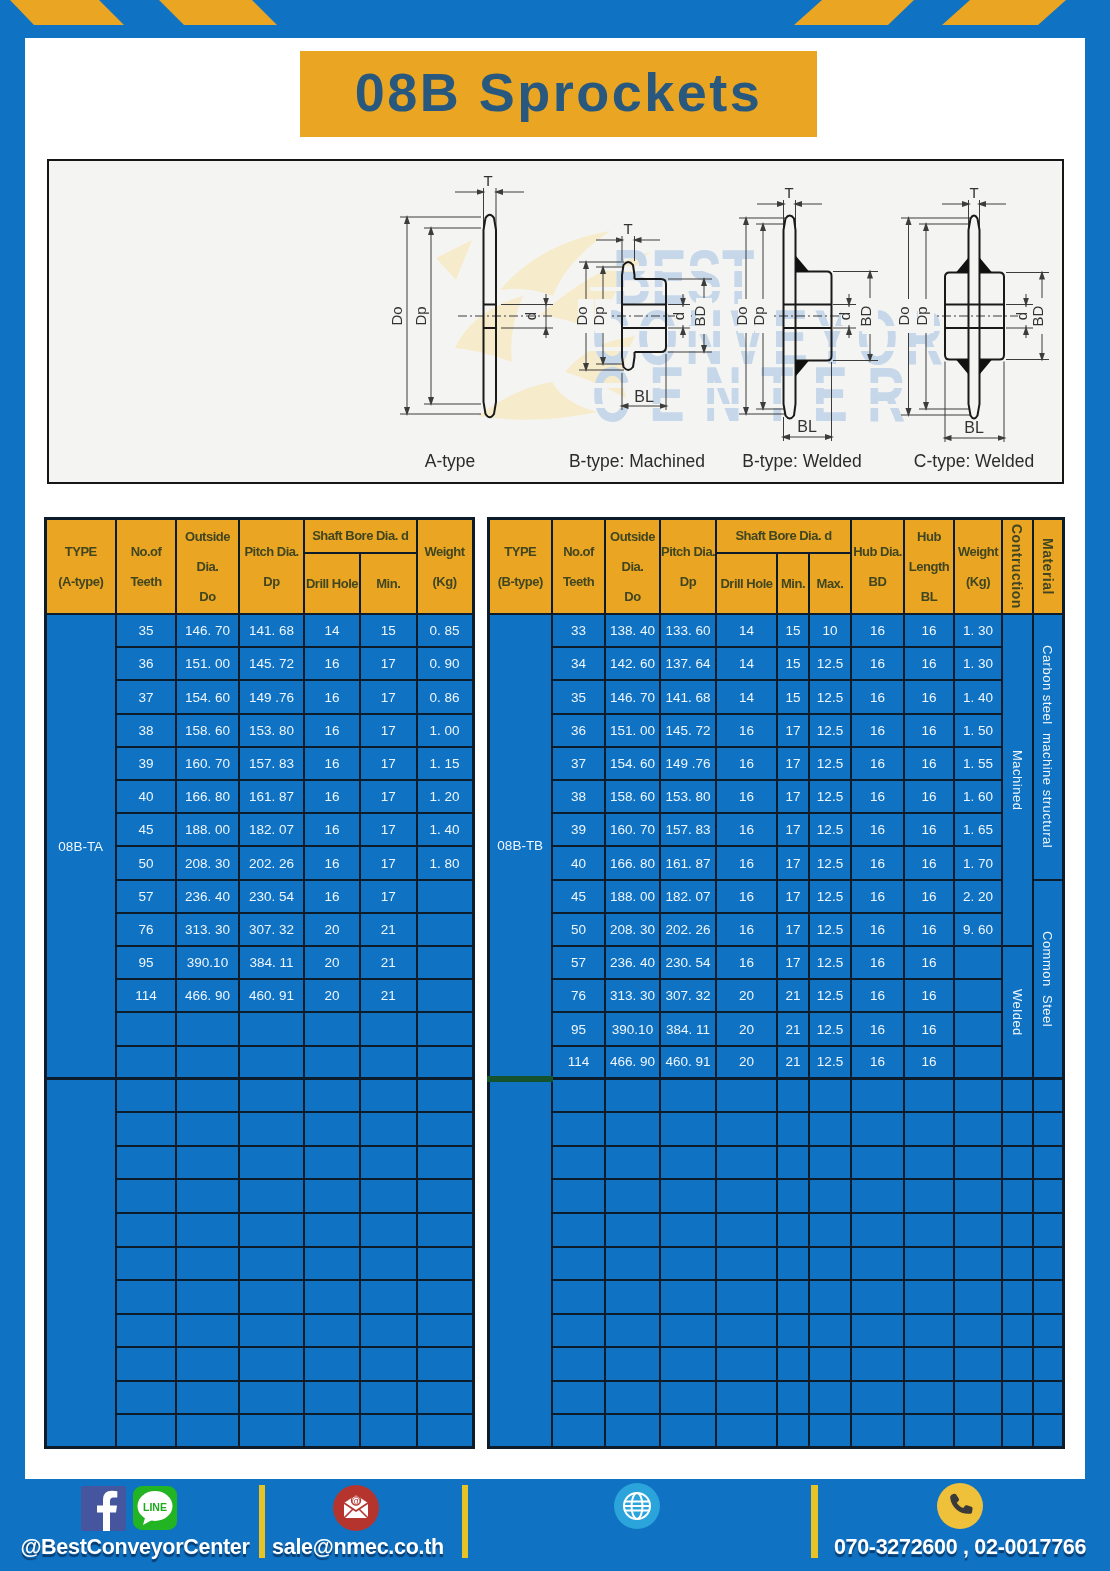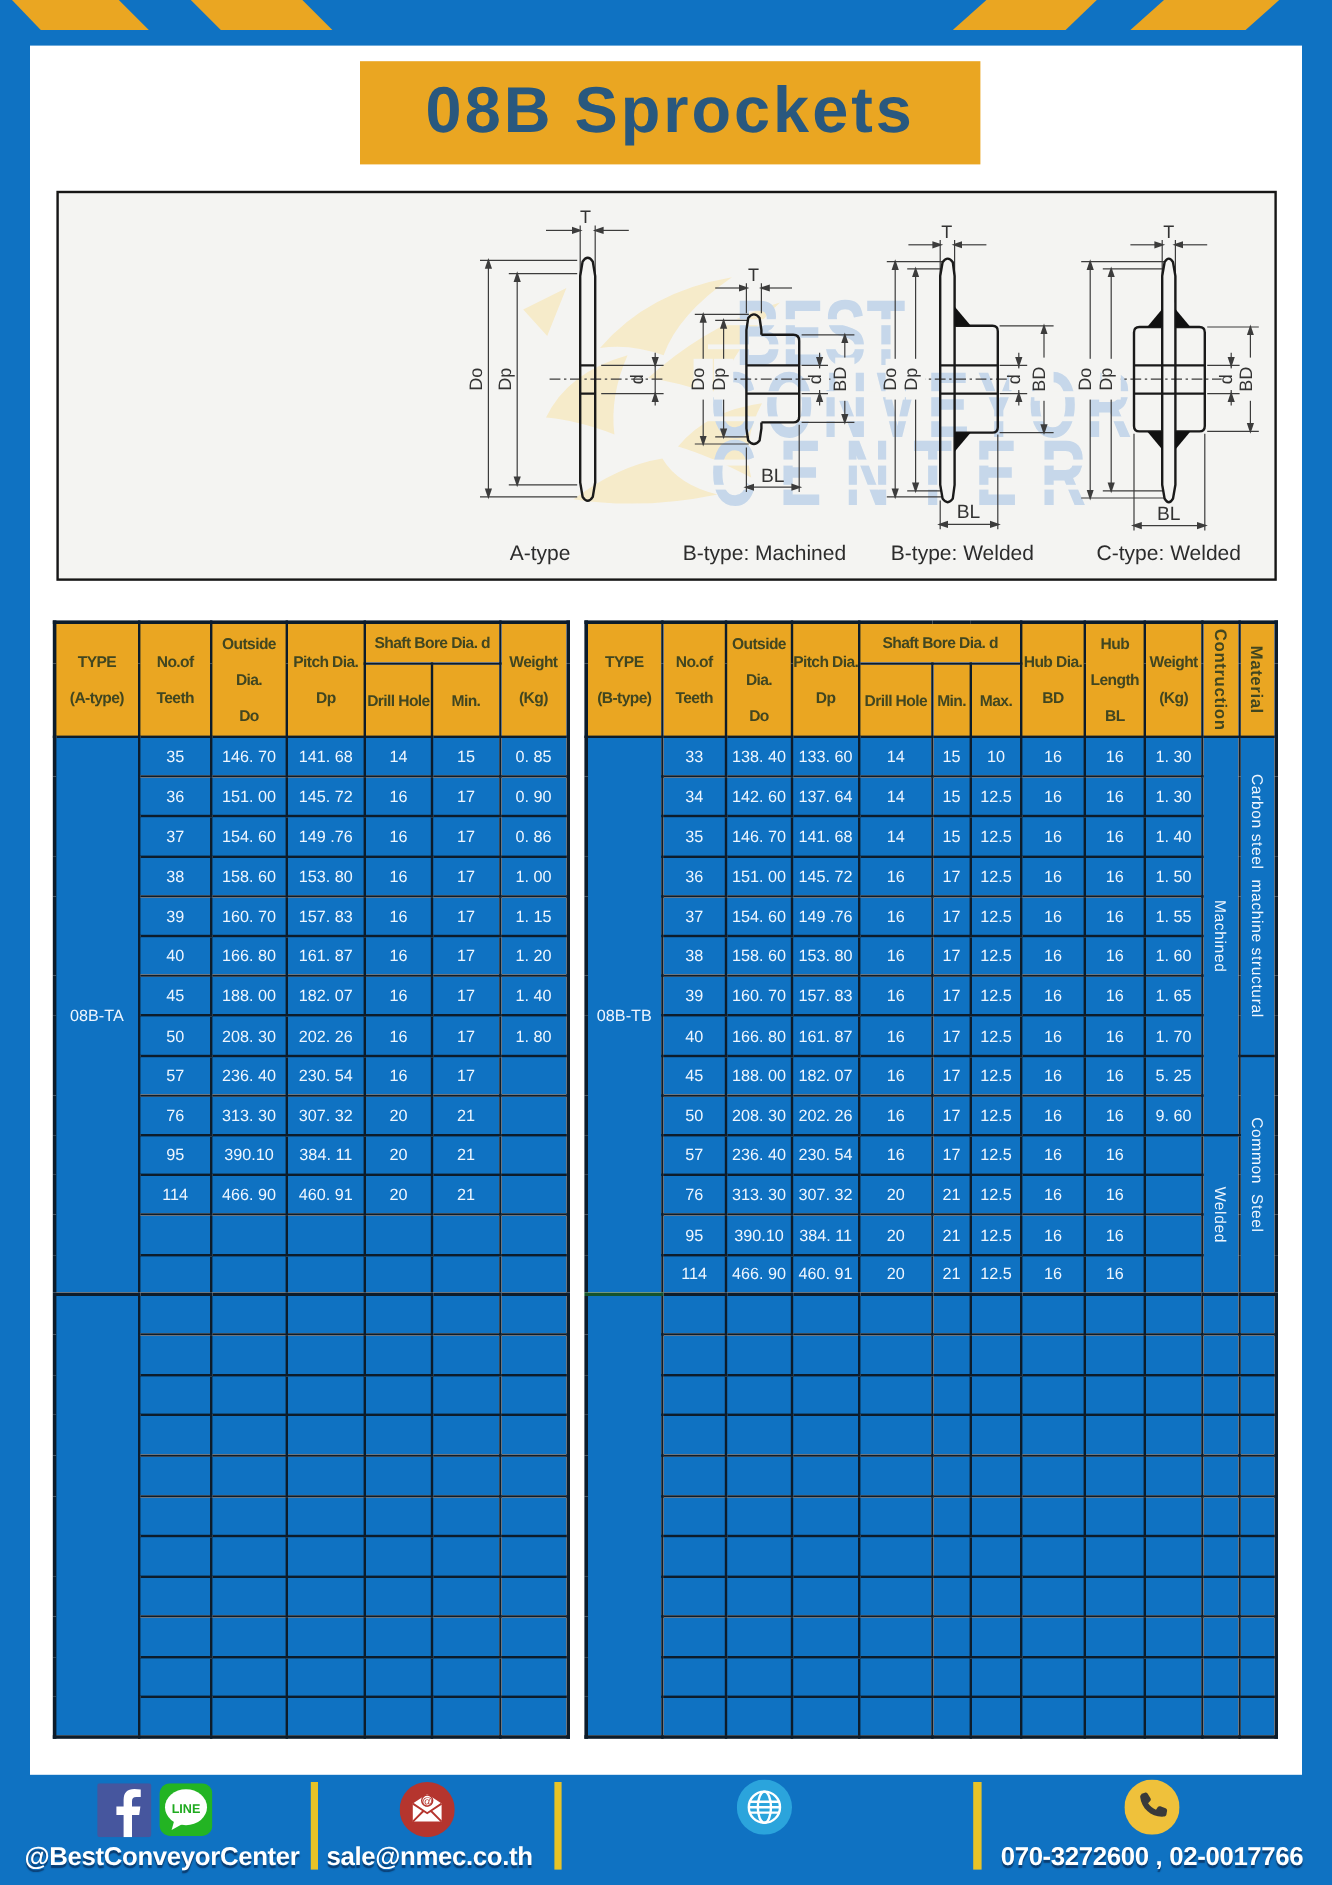"08B-TB" td.bd { border-bottom: 3px solid #14532d -> 6px solid #14532d }
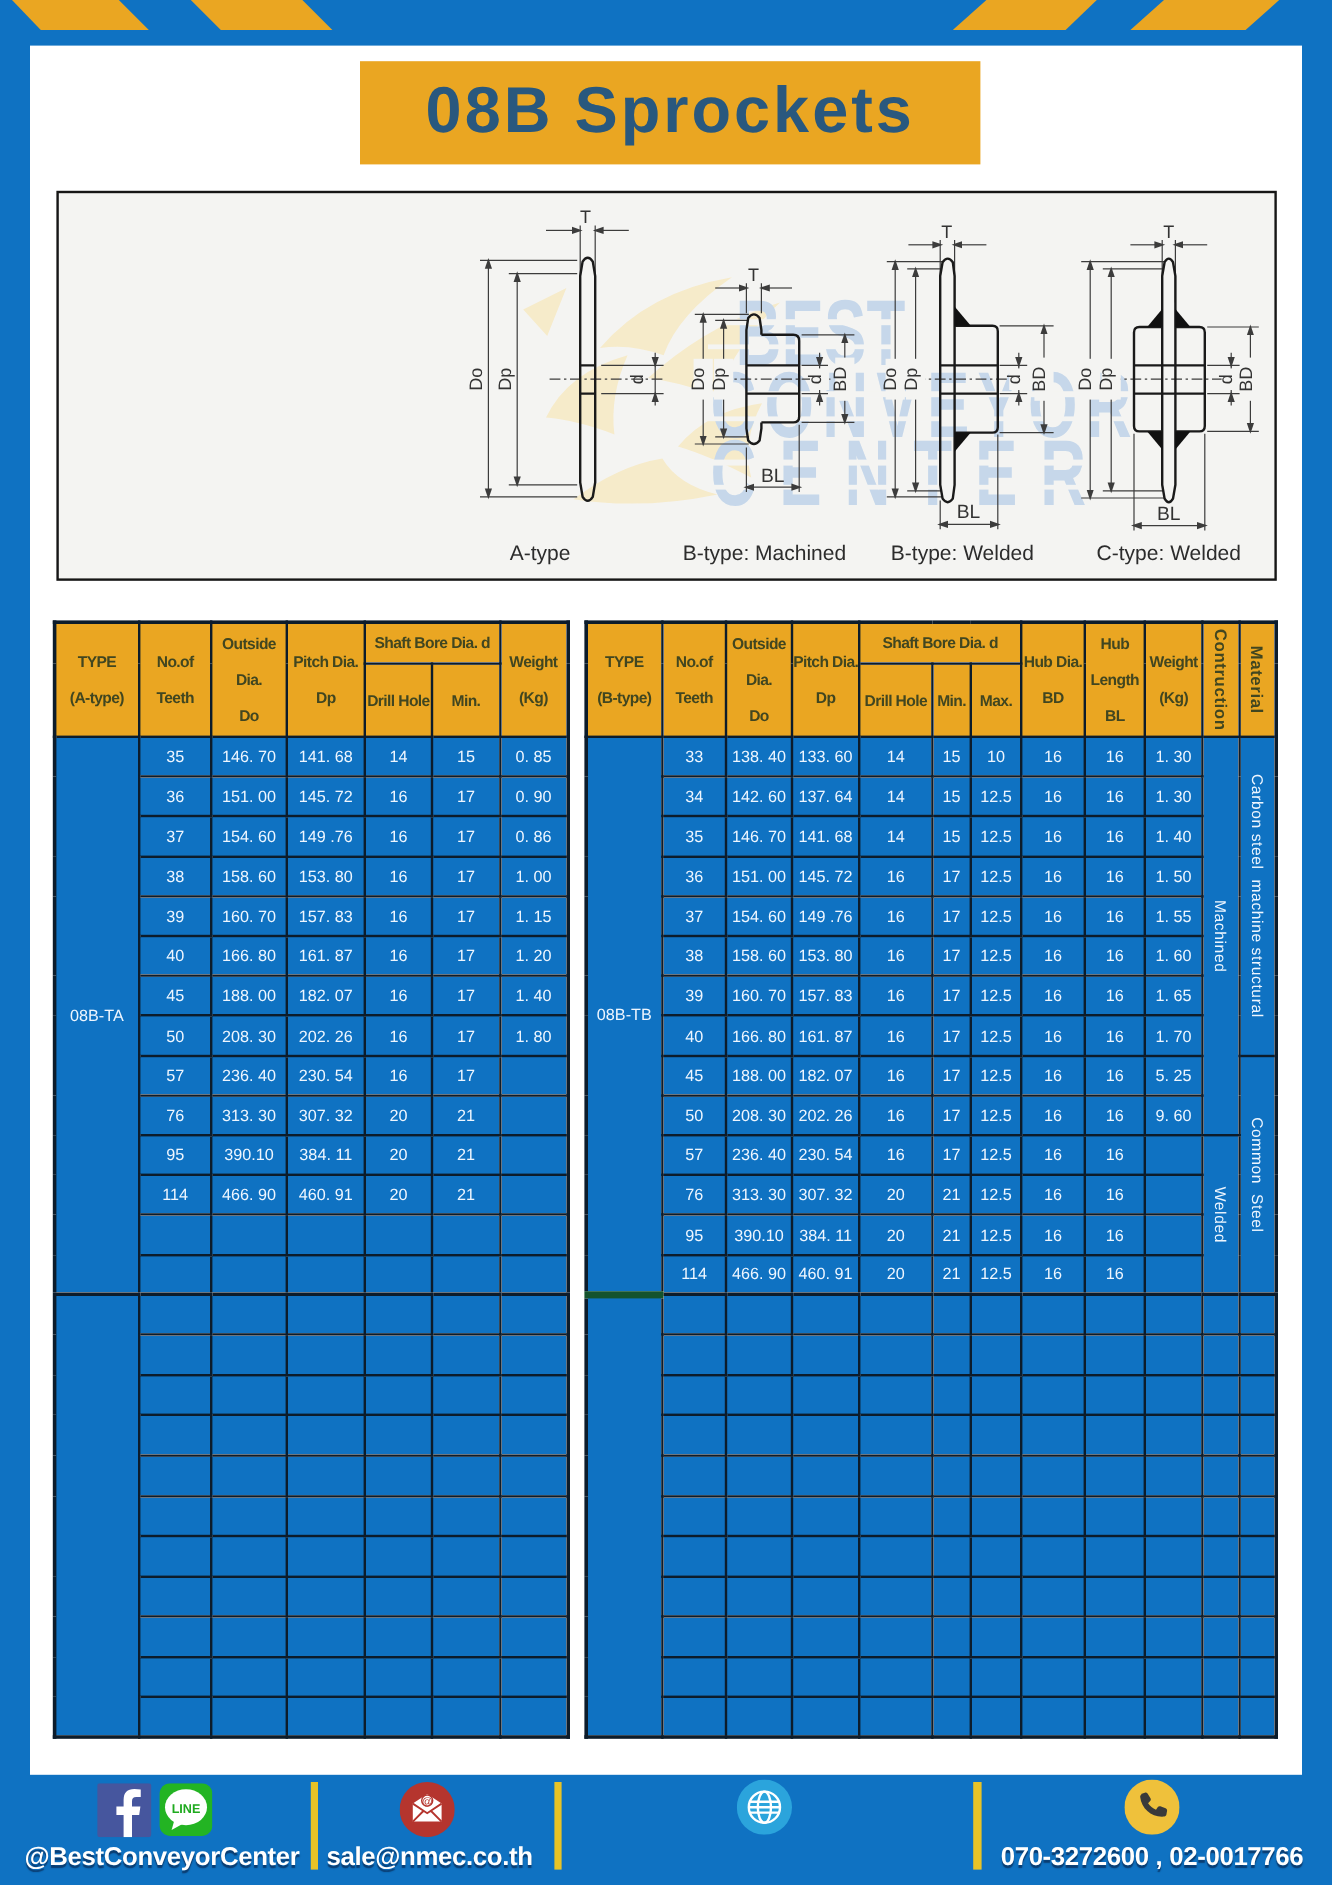"5. 25" td.bd { text: 5. 25 -> 2. 20 }
